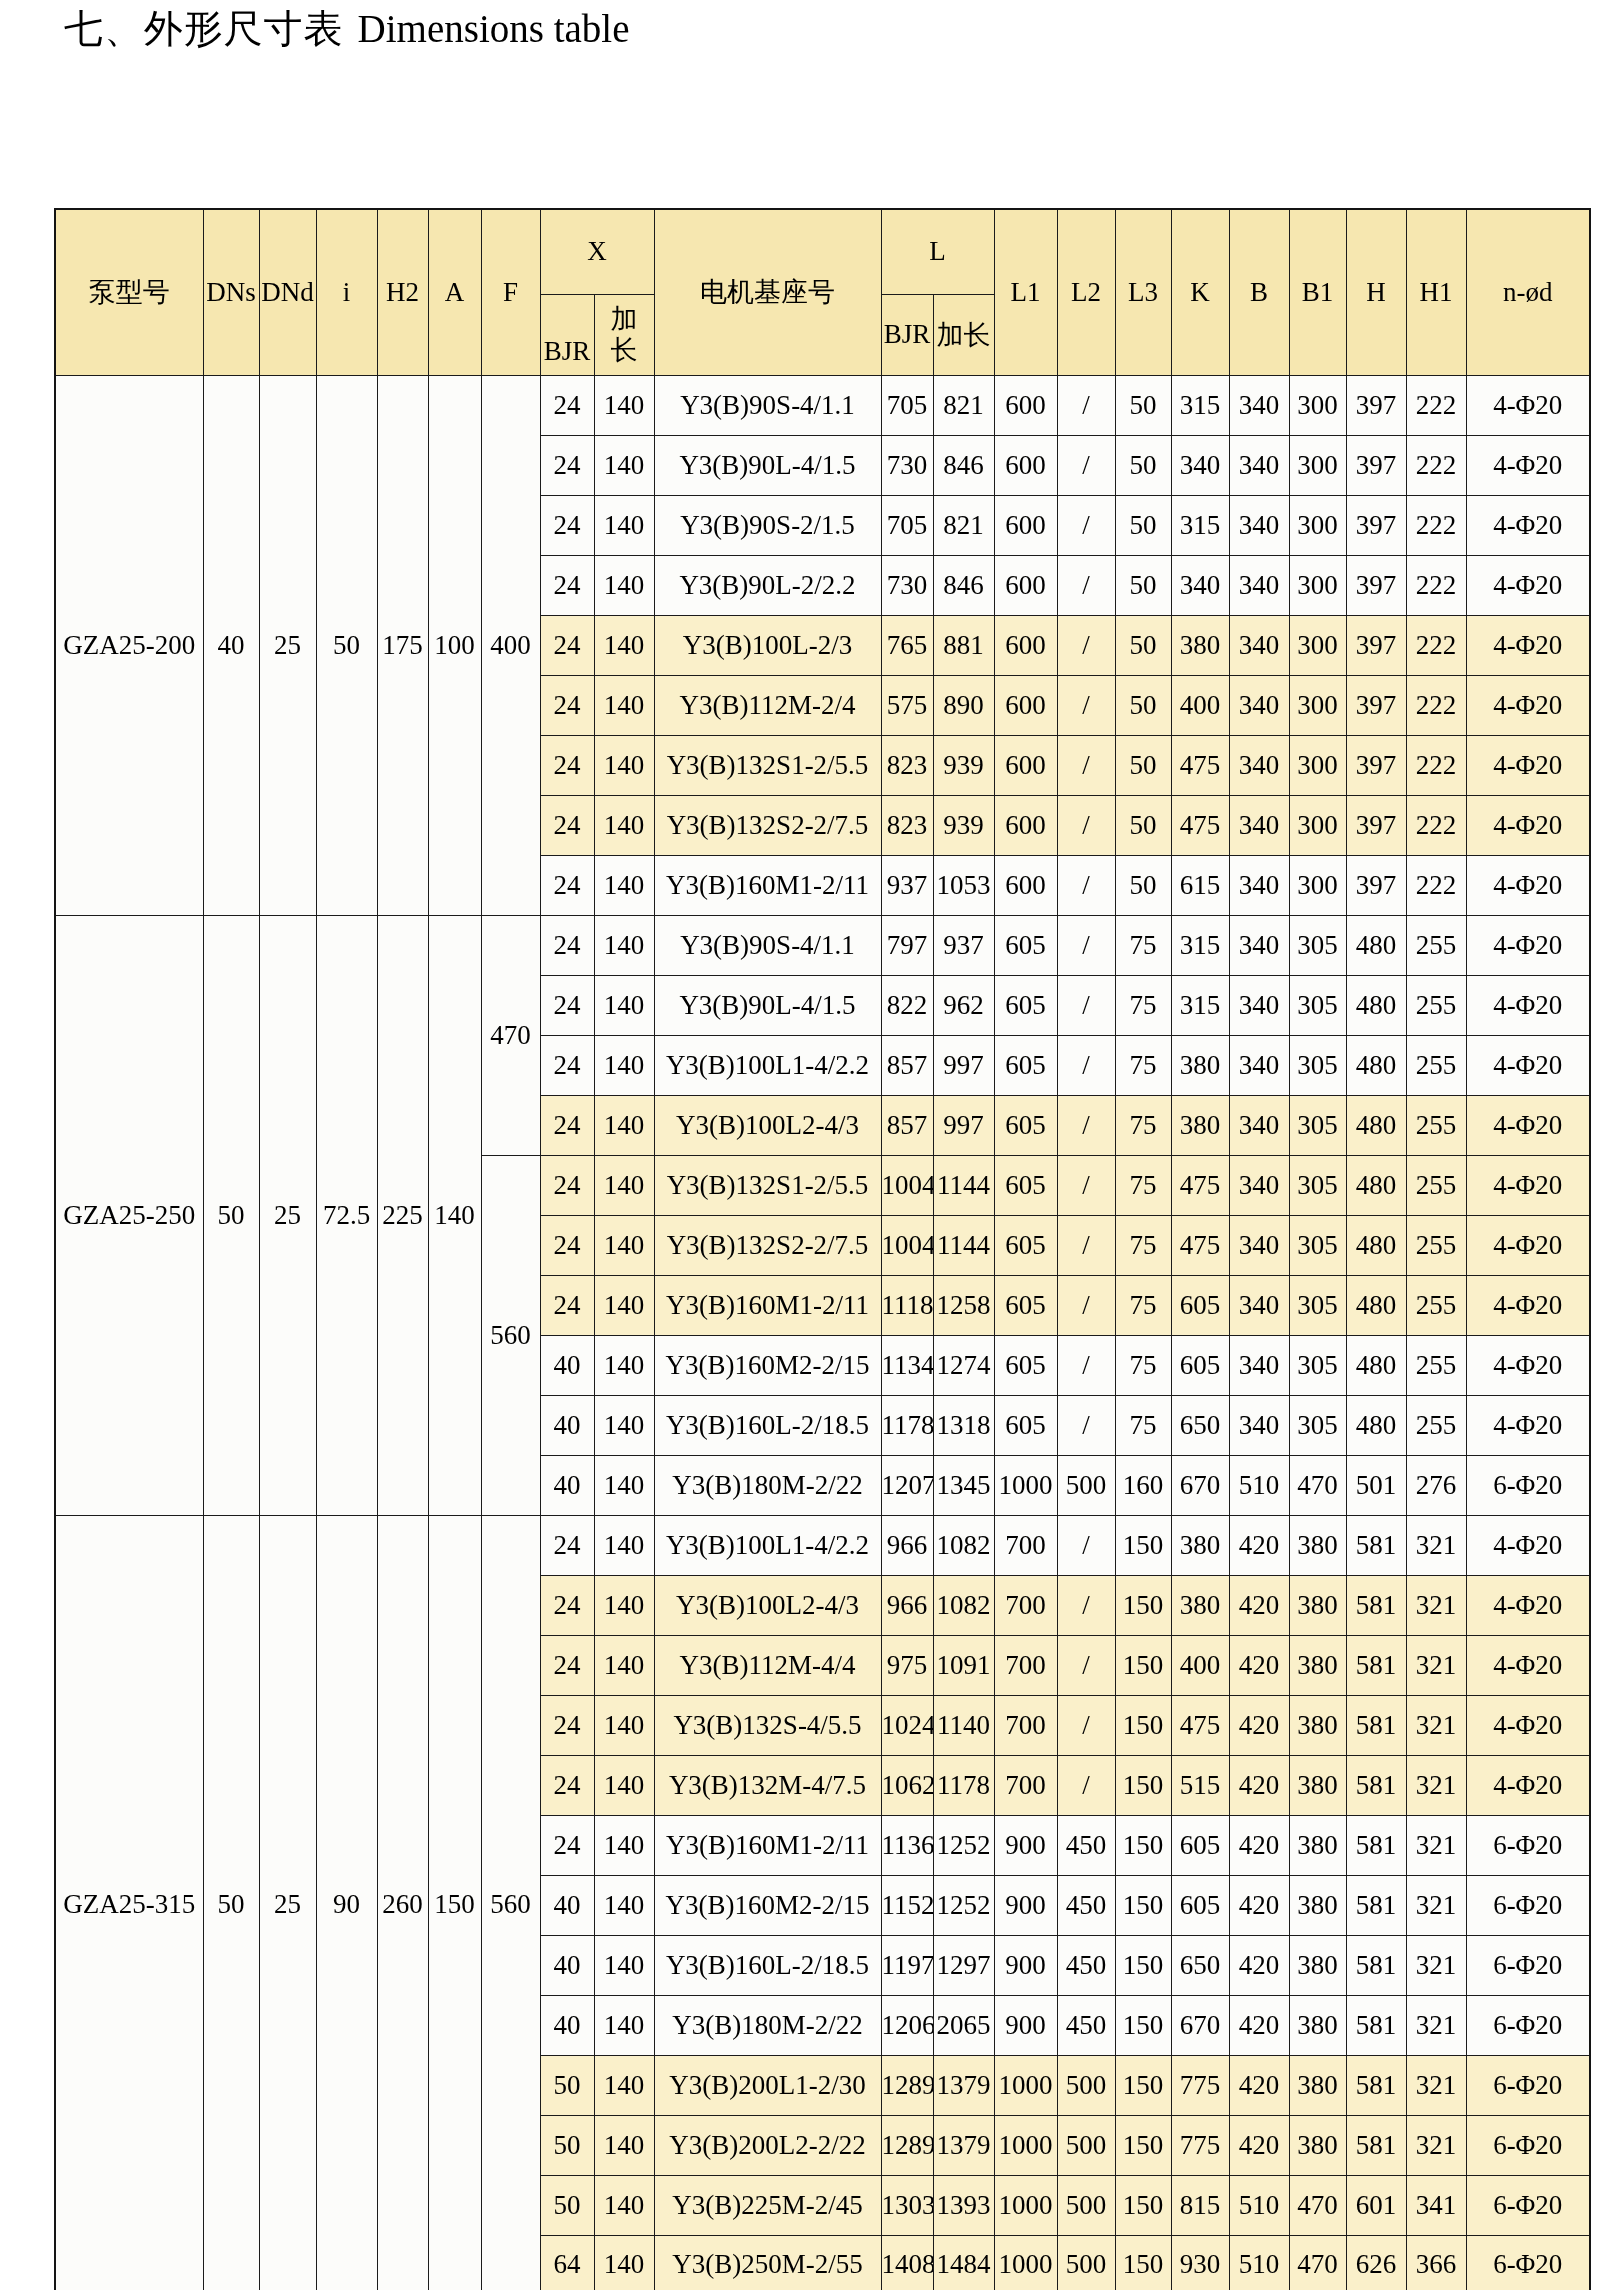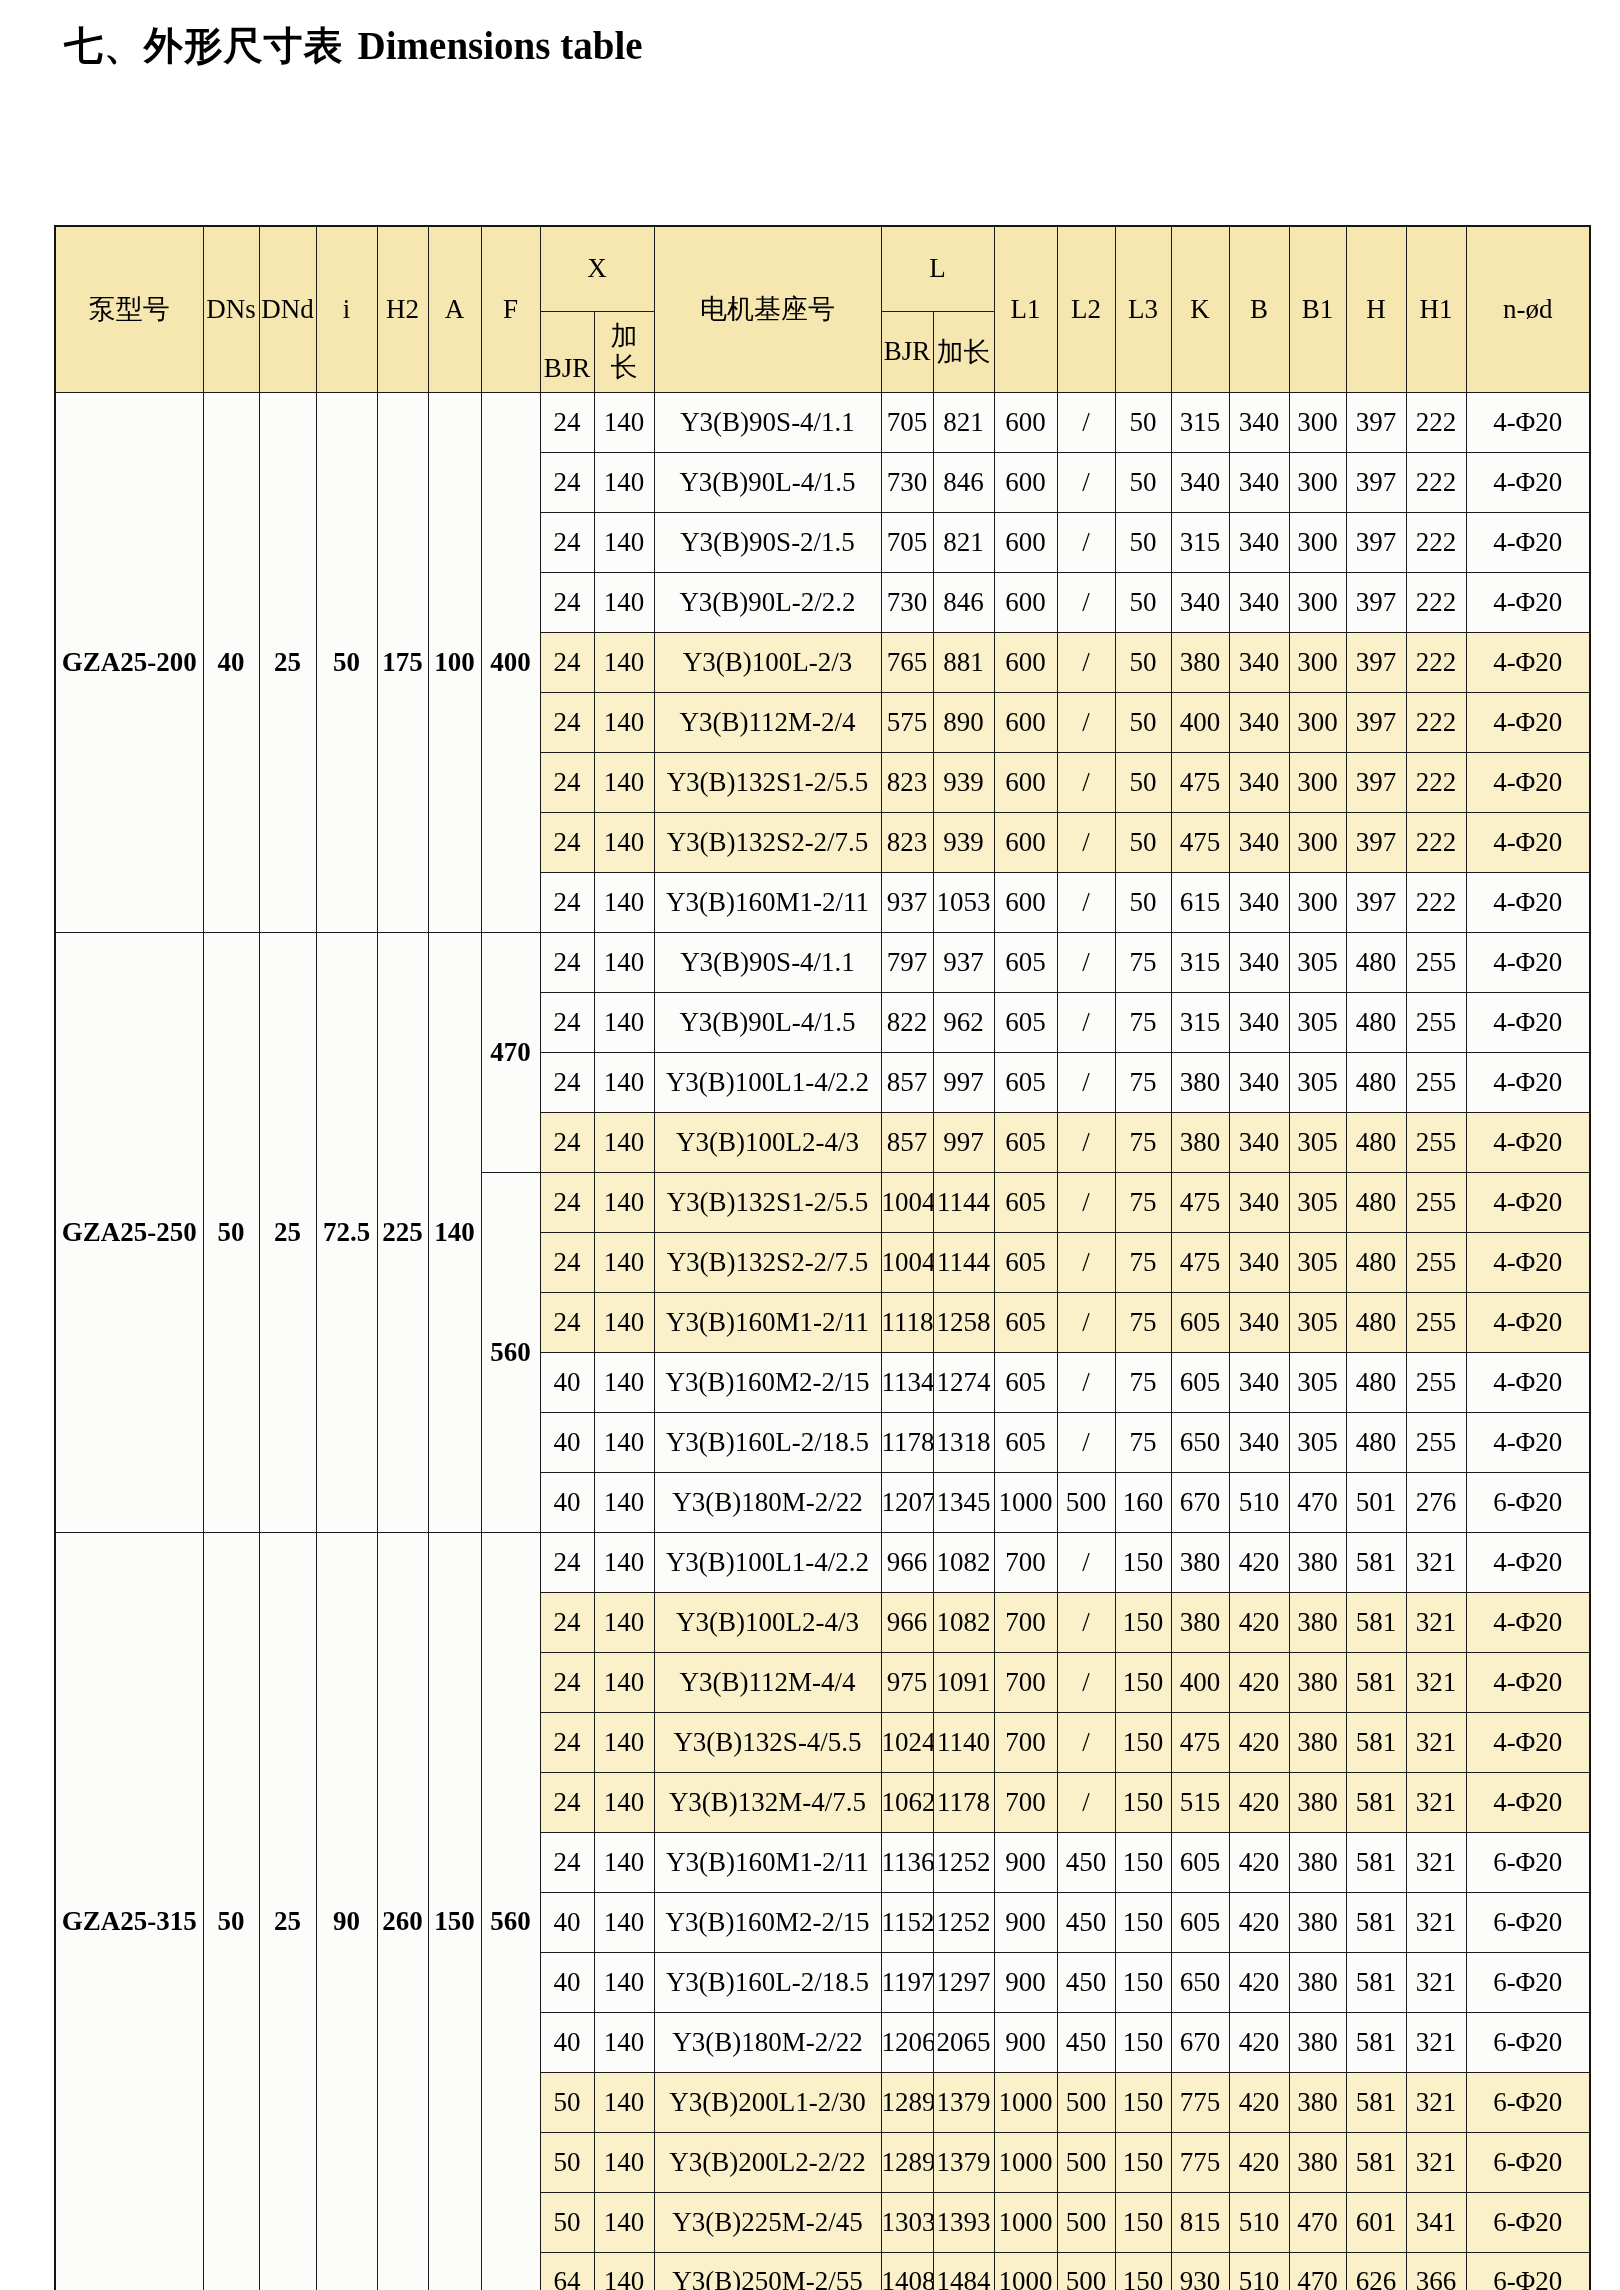"七、外形尺寸表 Dimensions table" .title { font-weight: bold -> normal; margin: 19px 0 0 64px -> 2px 0 0 64px }
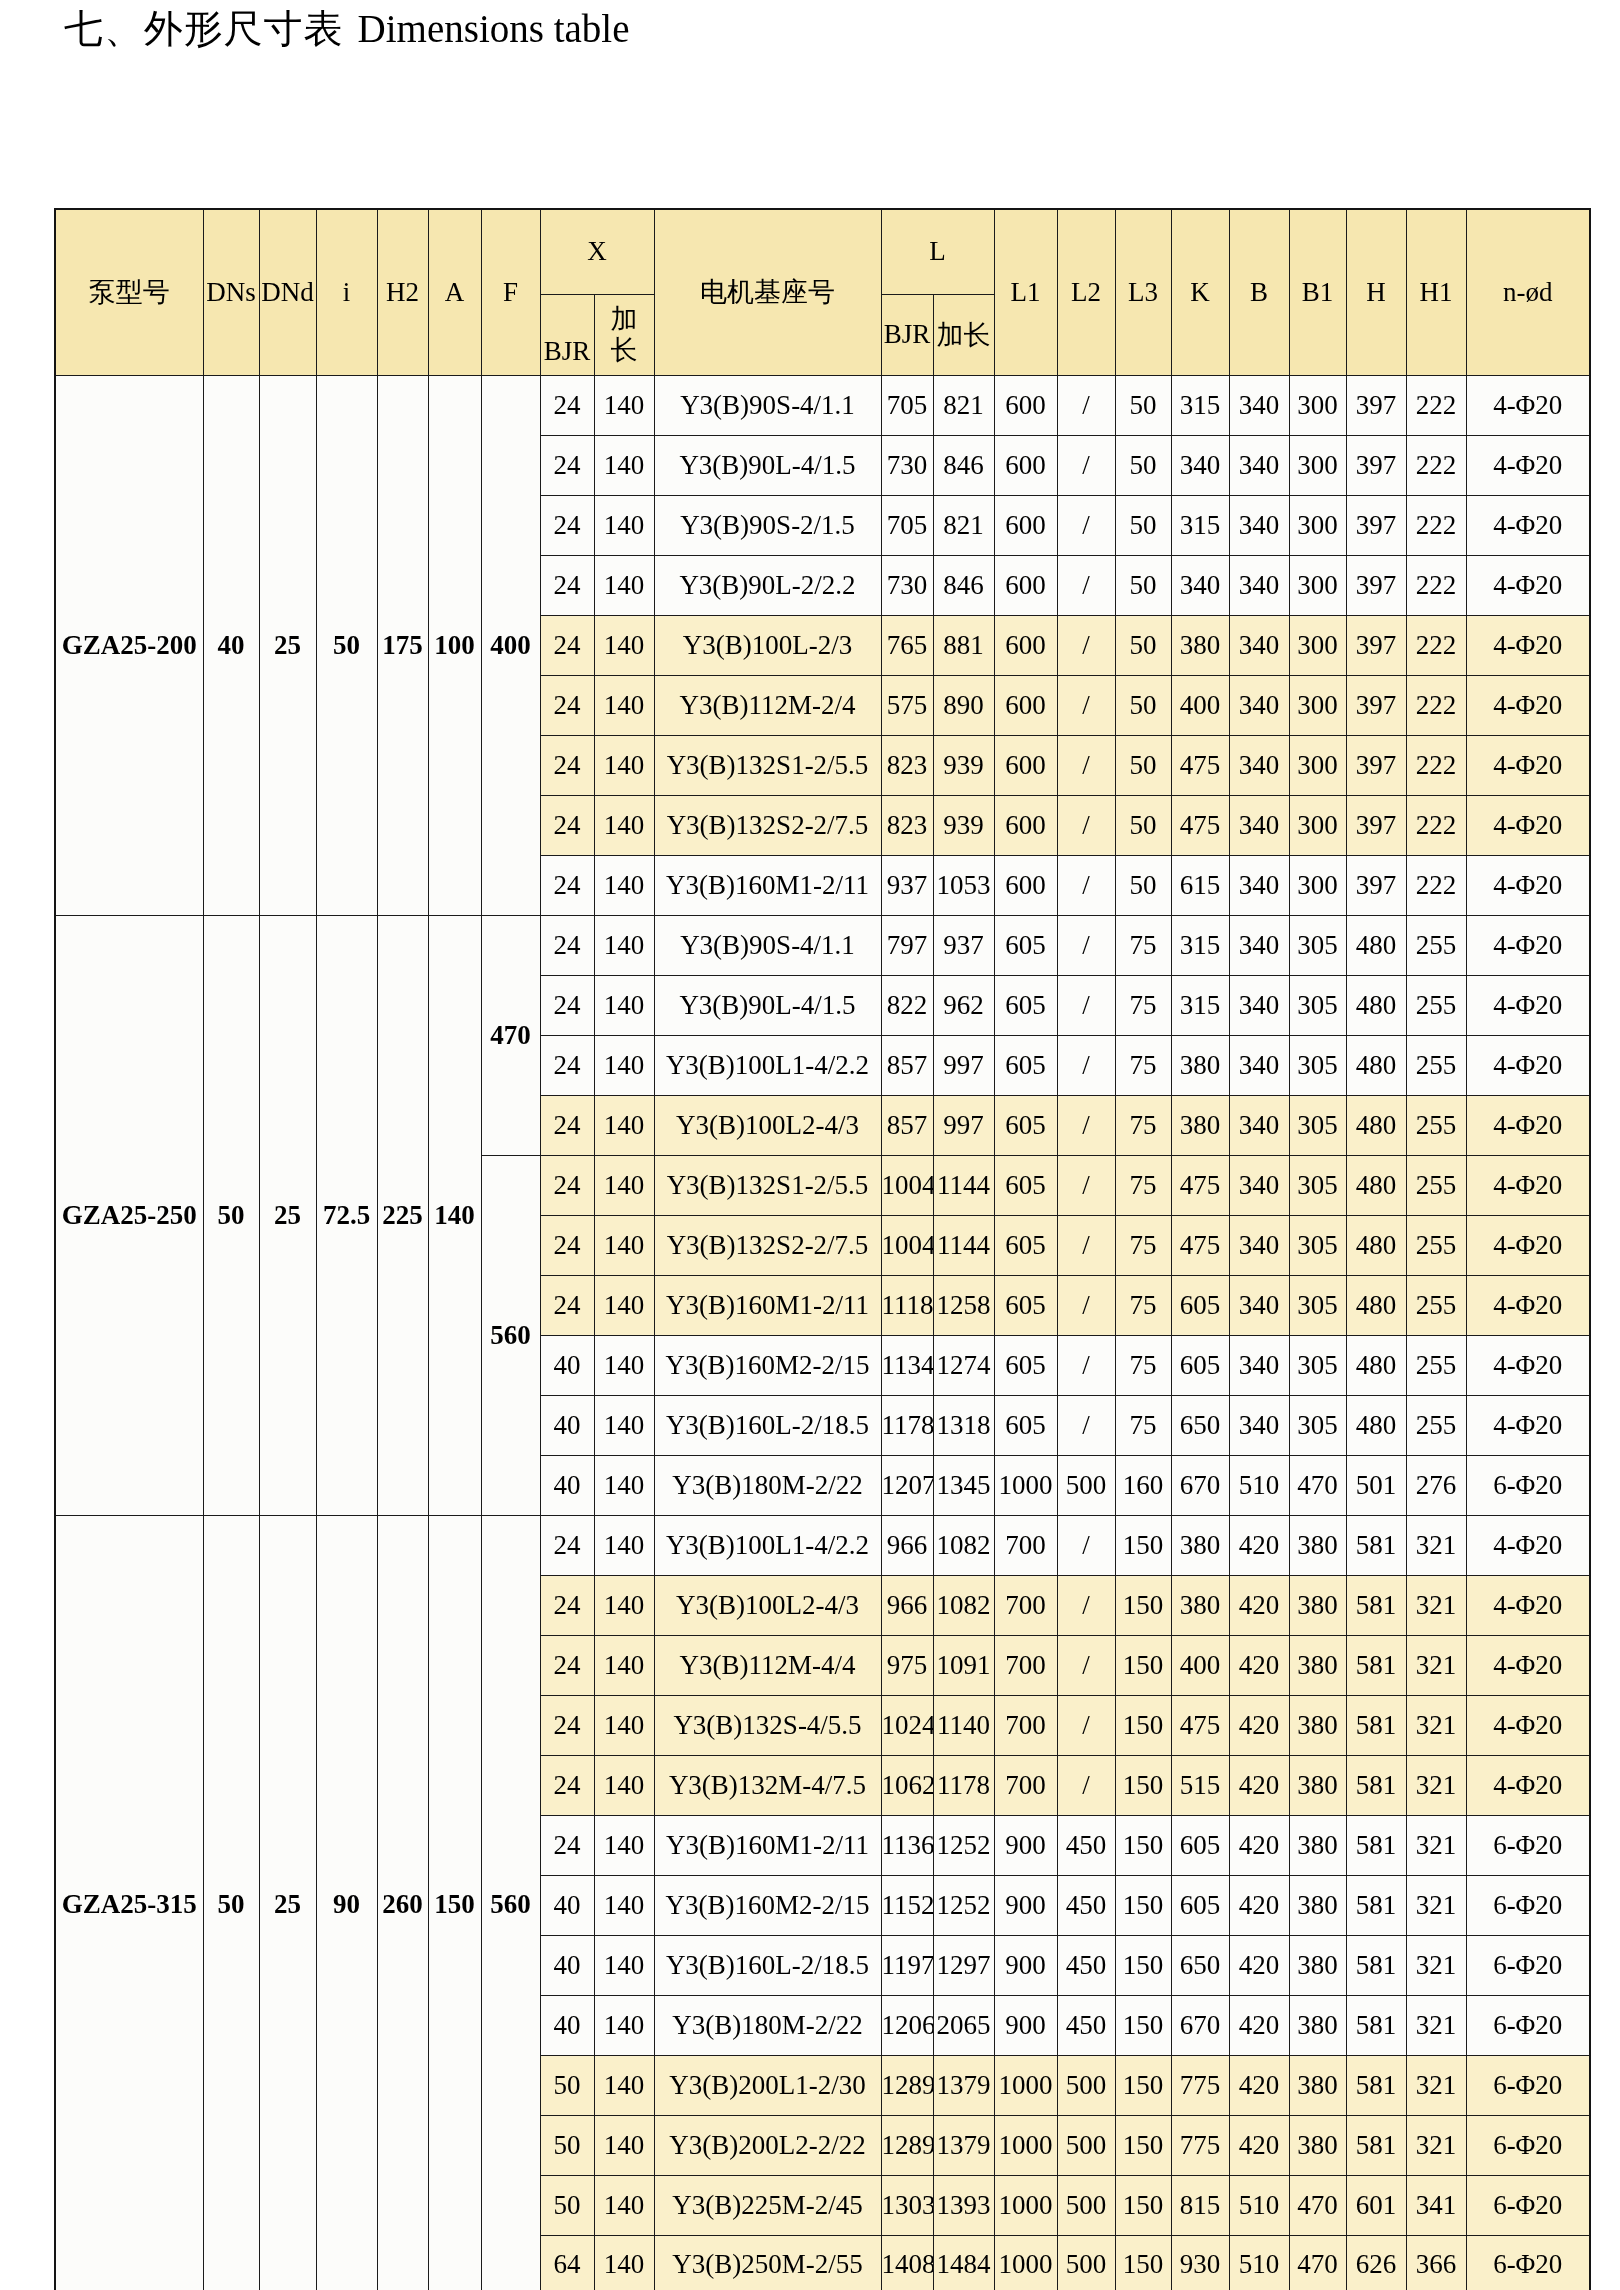"GZA25-200" td.merged { font-weight: bold -> none }
